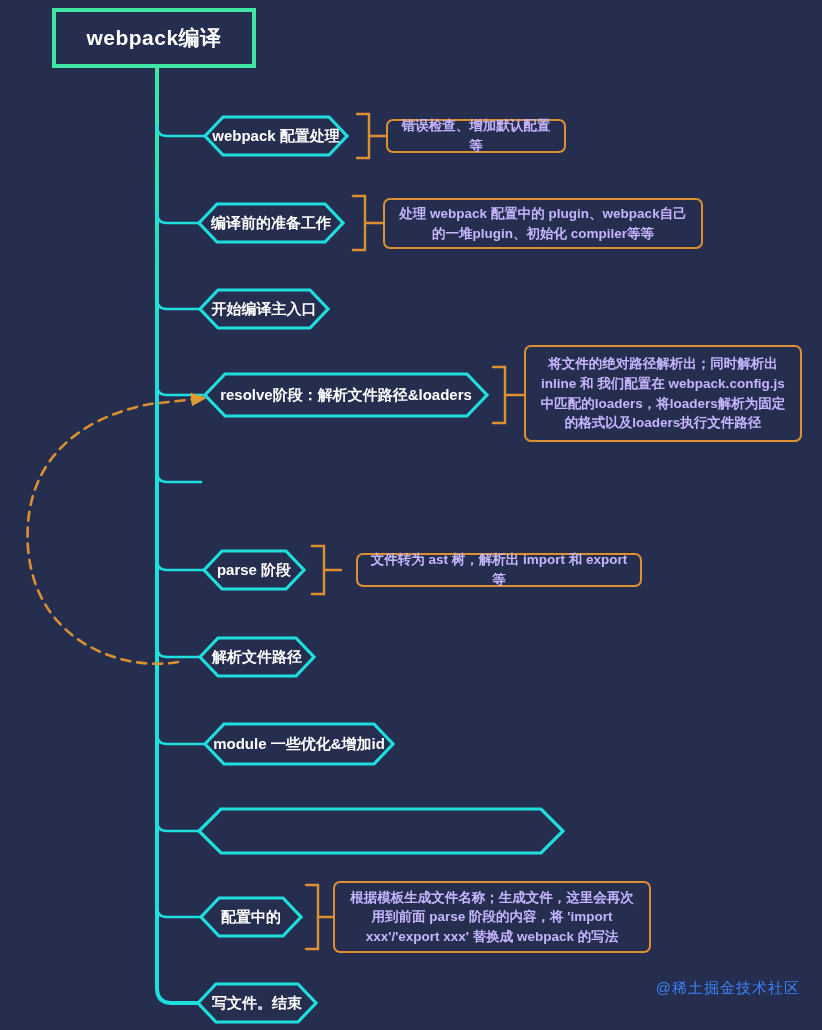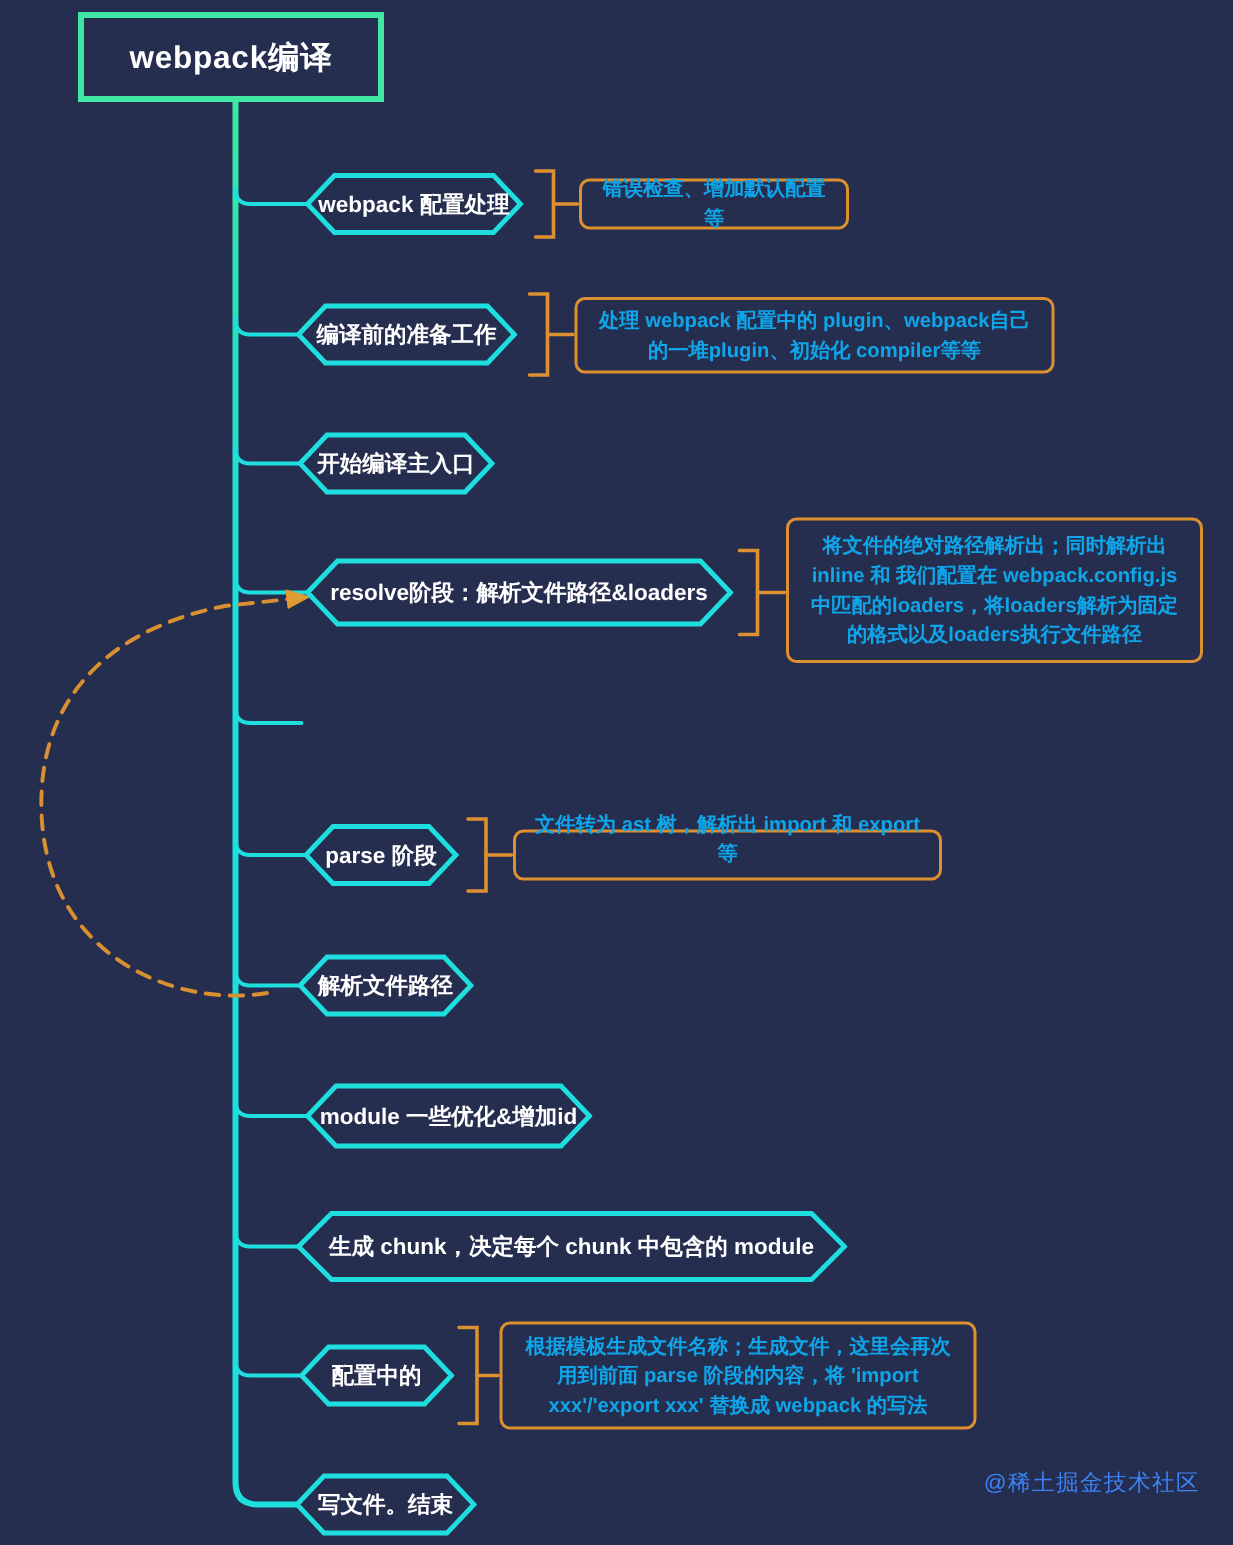"错误检查、增加默认配置等" .note .label { color: #0ea5e9 -> #c4b5fd }
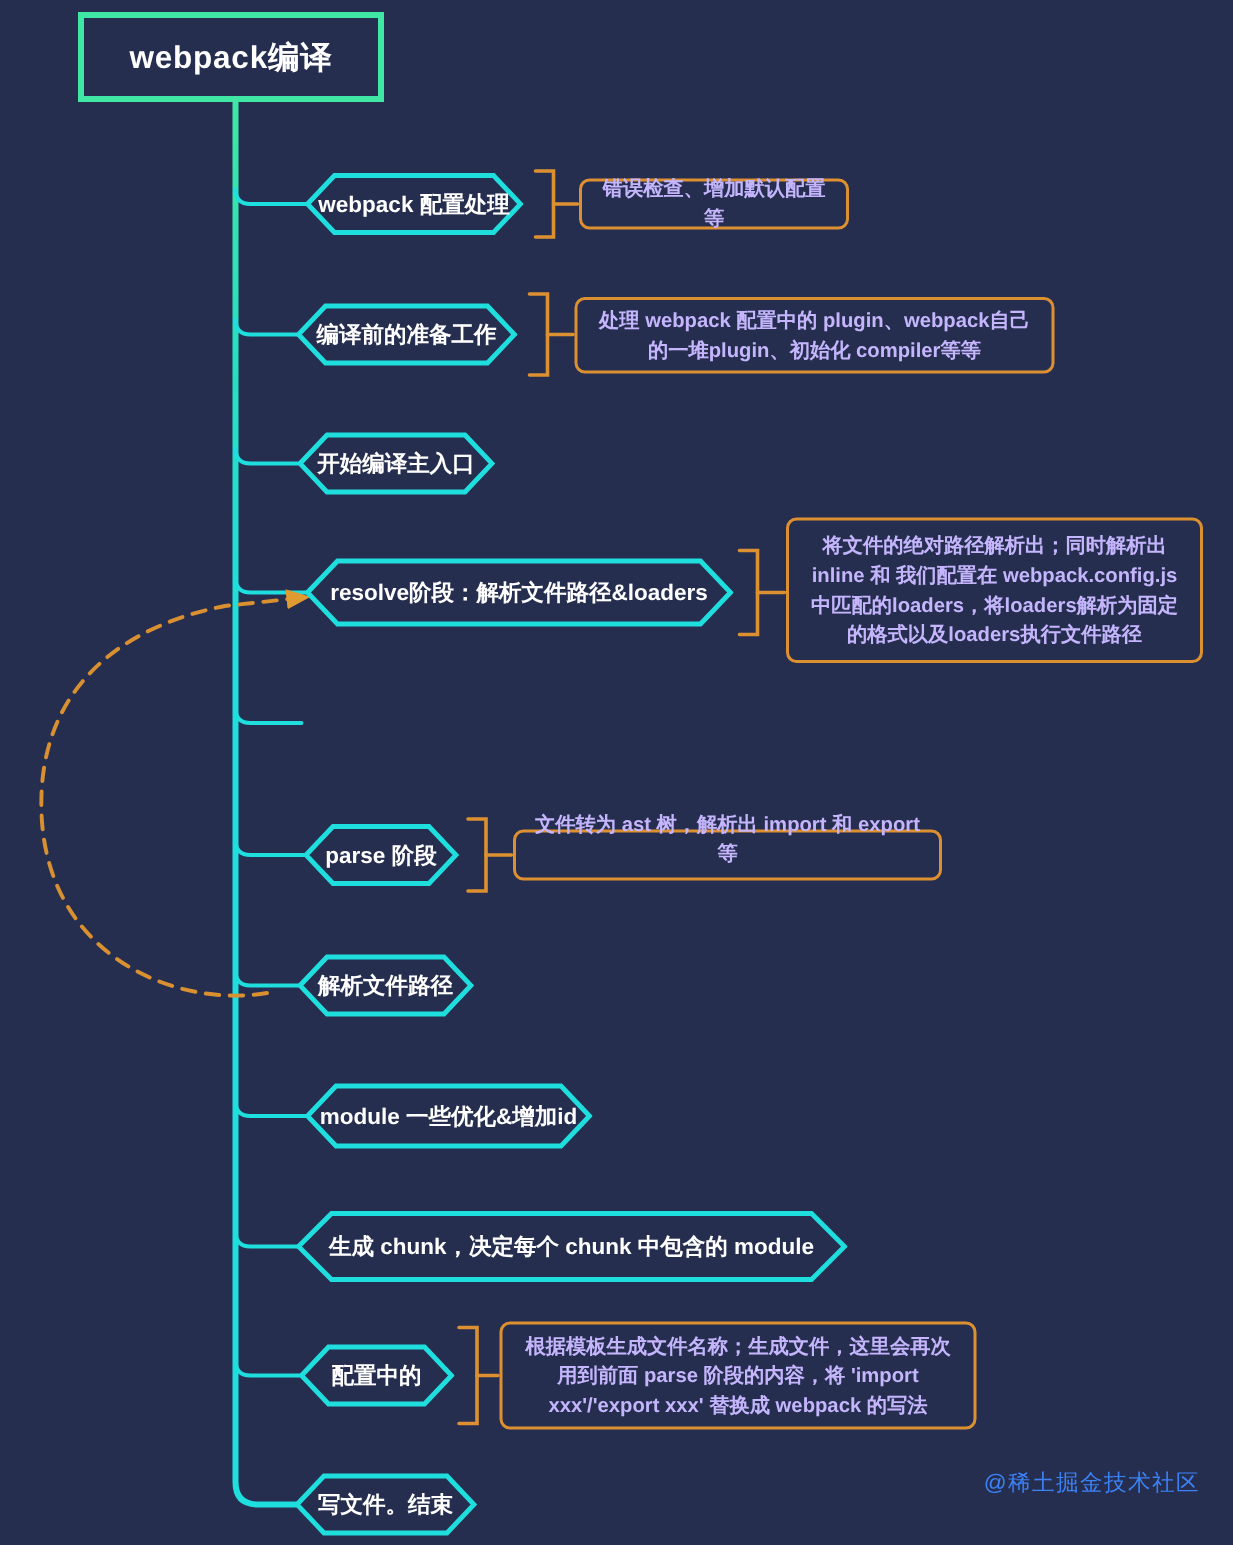"文件转为 ast 树，解析出 import 和" div.note { align-items: flex-end -> none; left: 342px -> 356px }
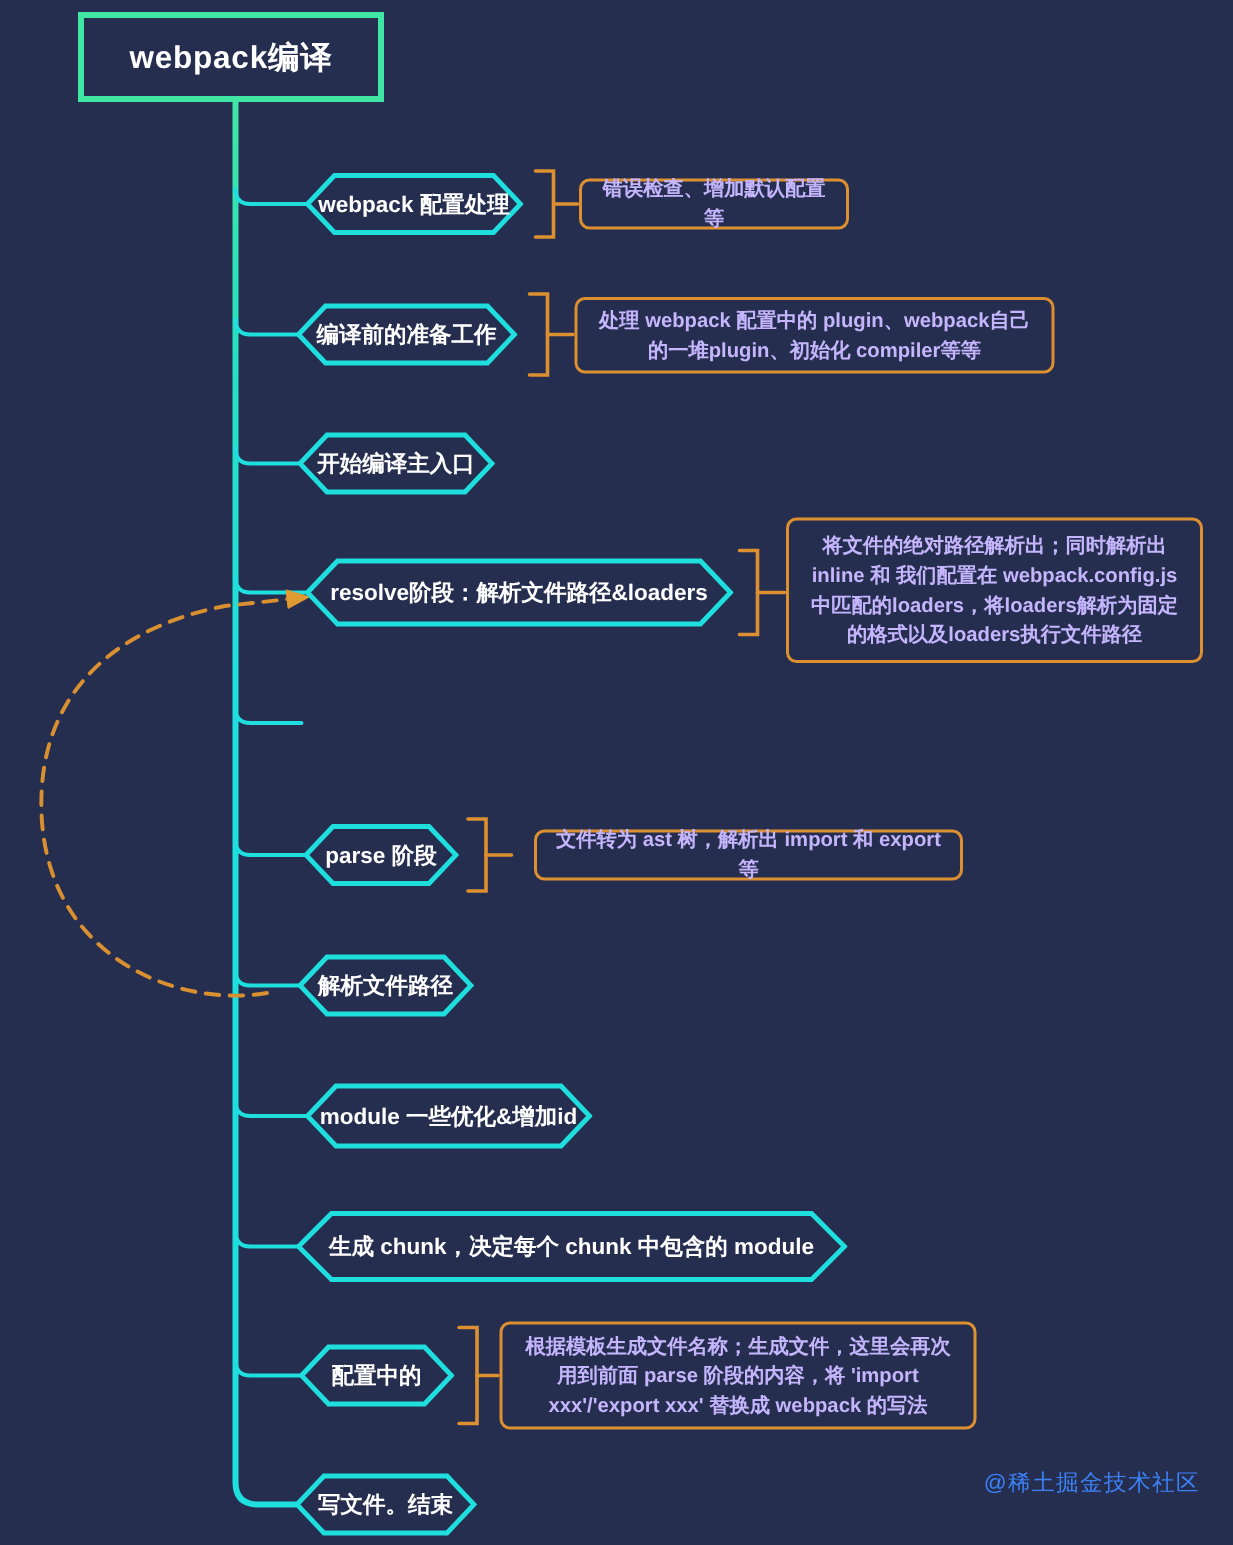"生成 chunk，决定每个 chunk 中包含的 module" span.label { html: <span>生成 chunk，决定每个 chunk 中包含的 module</span> -> none }
